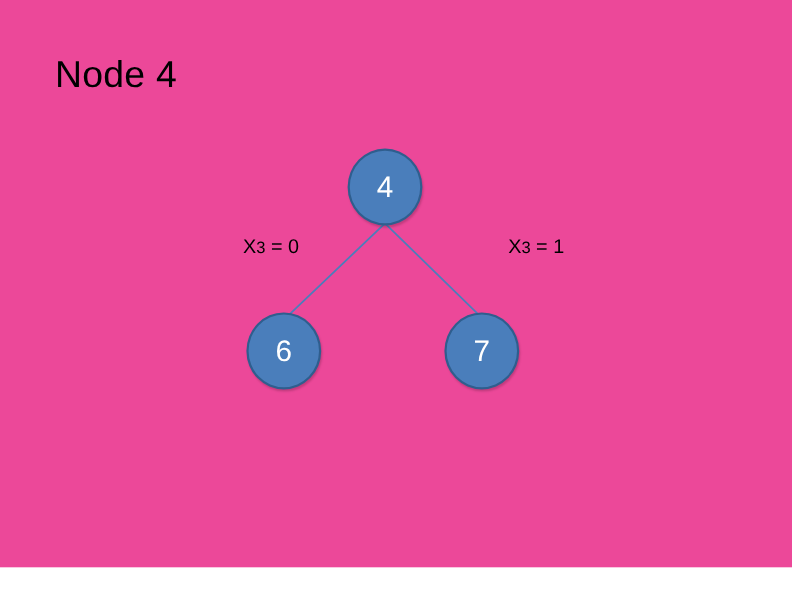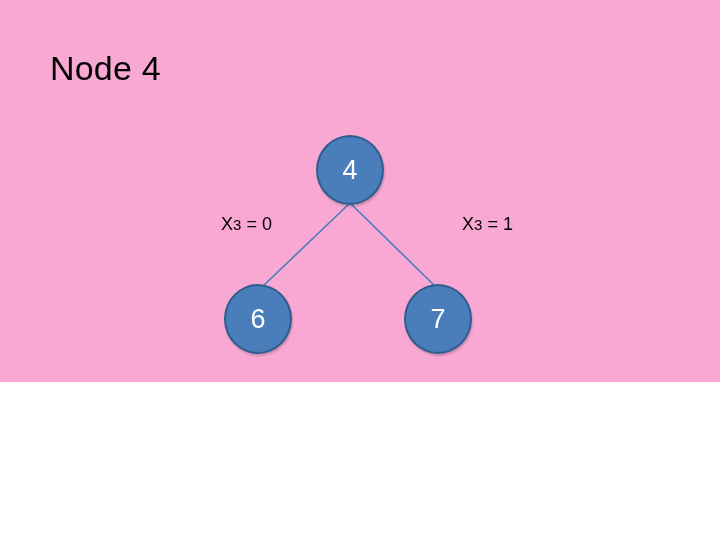"Node 4" #slide { background: #f9a8d4 -> #ec4899; height: 382px -> 516px }
